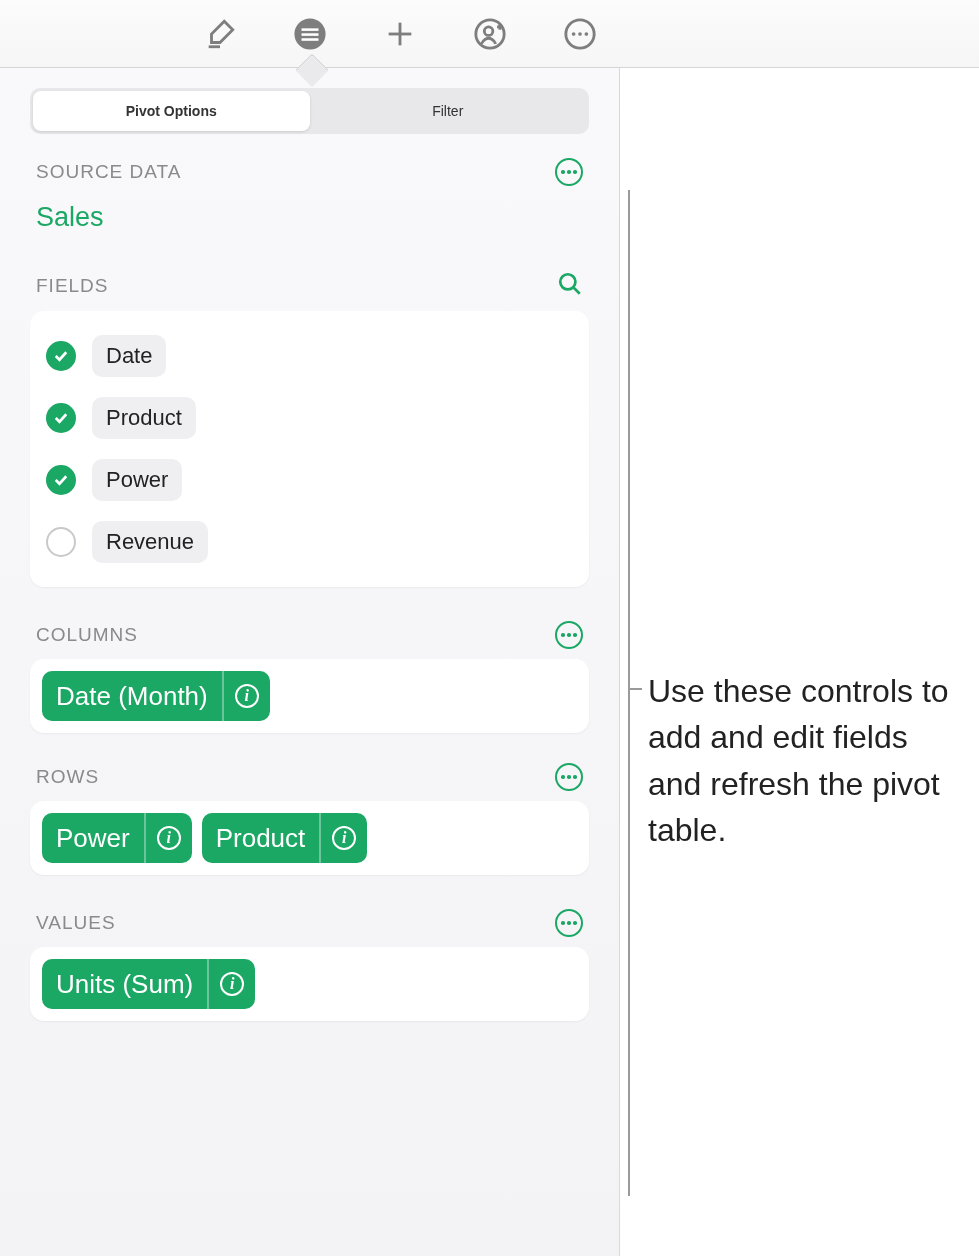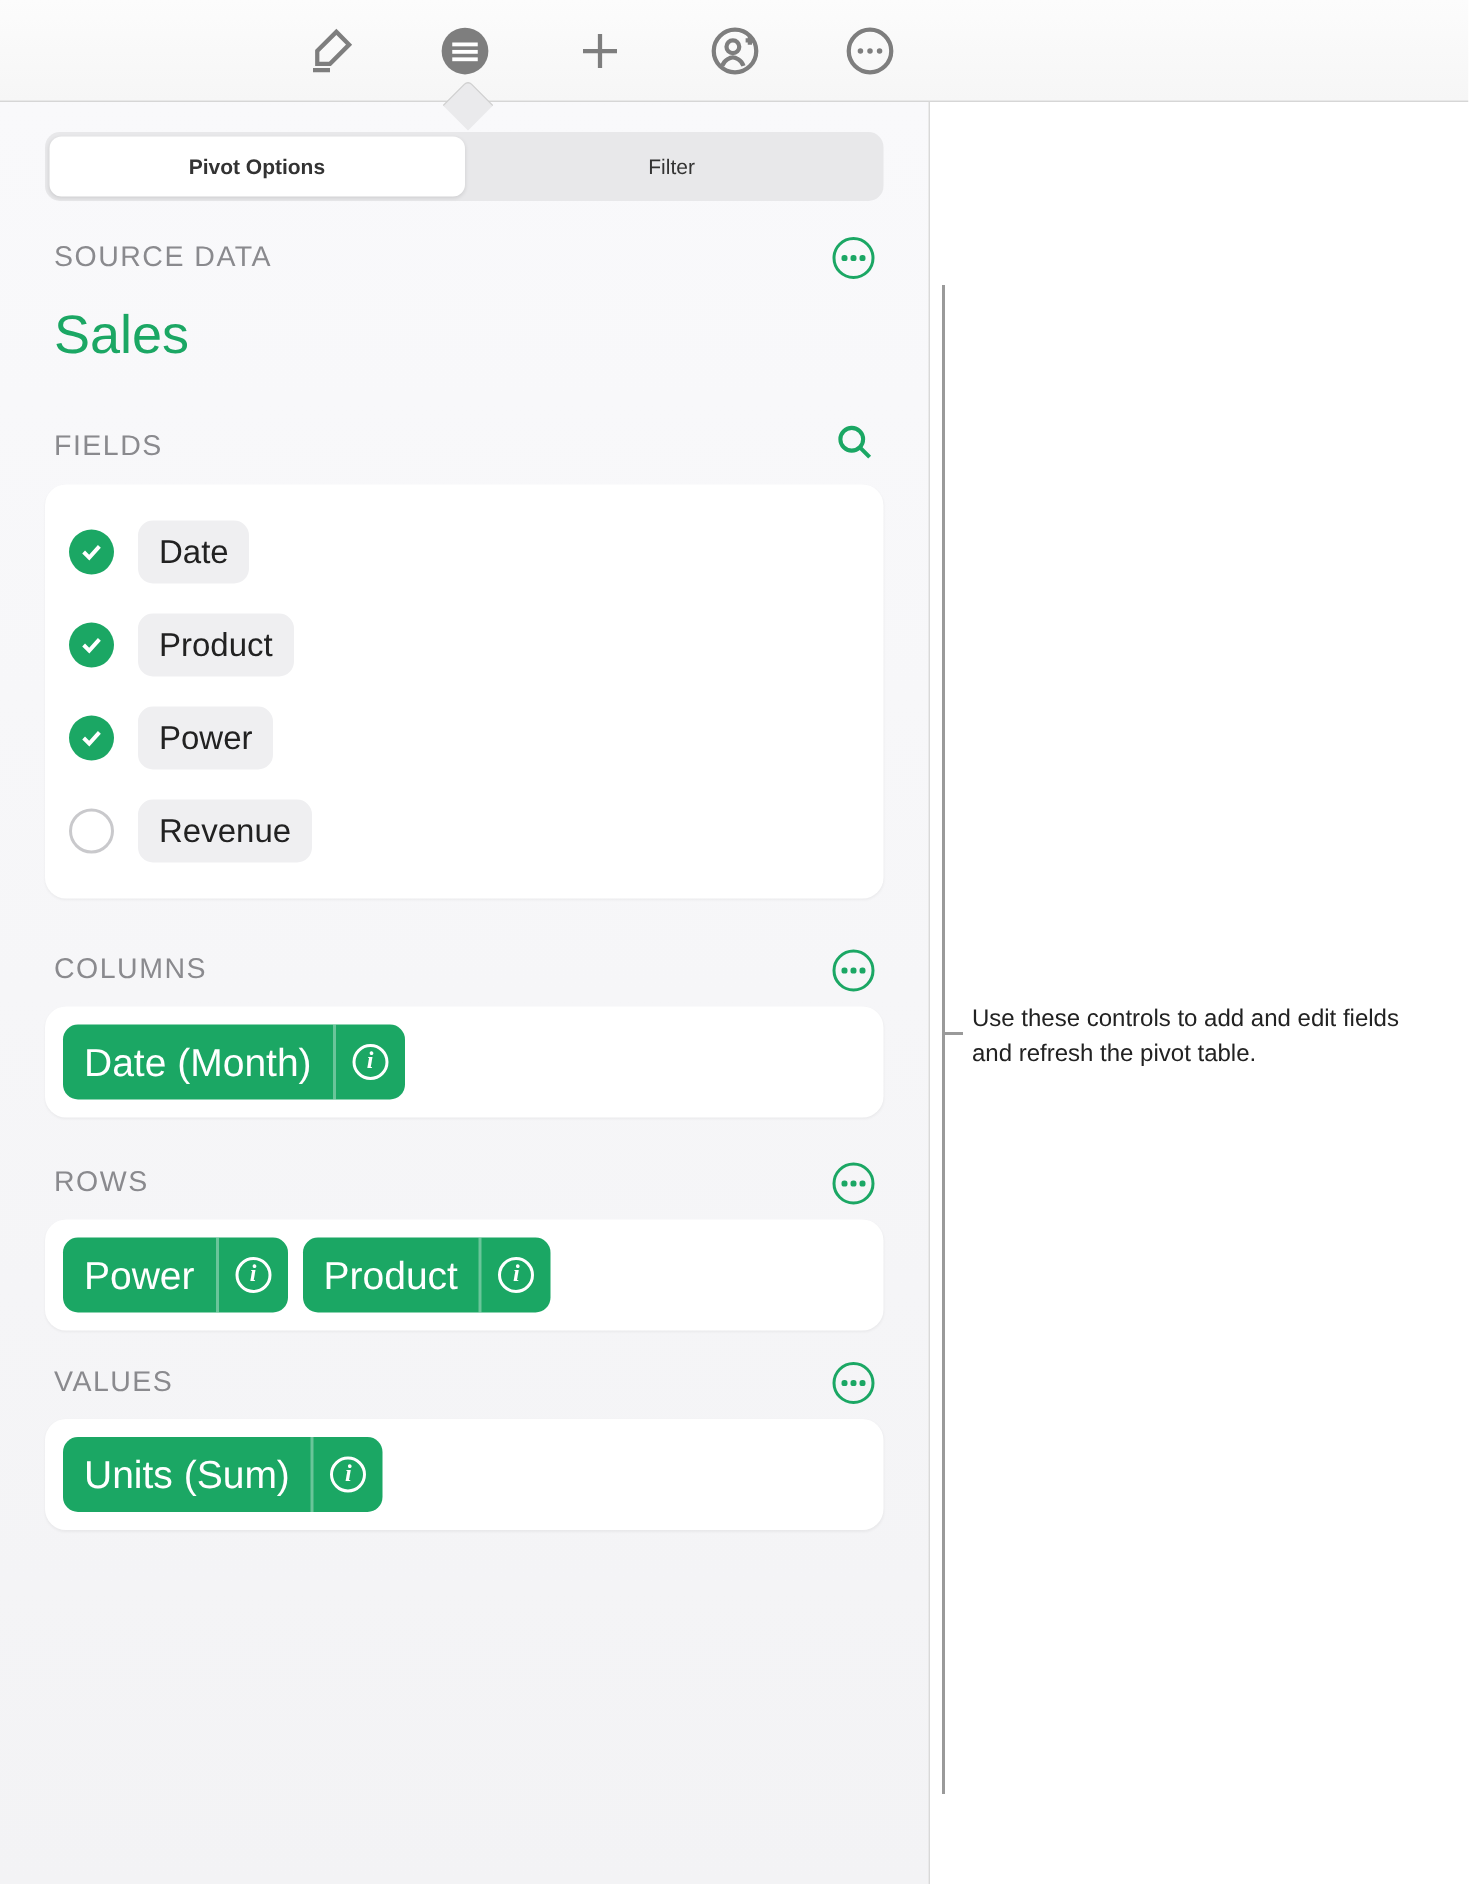"Sales" .source-name { font-size: 36px -> 27px }
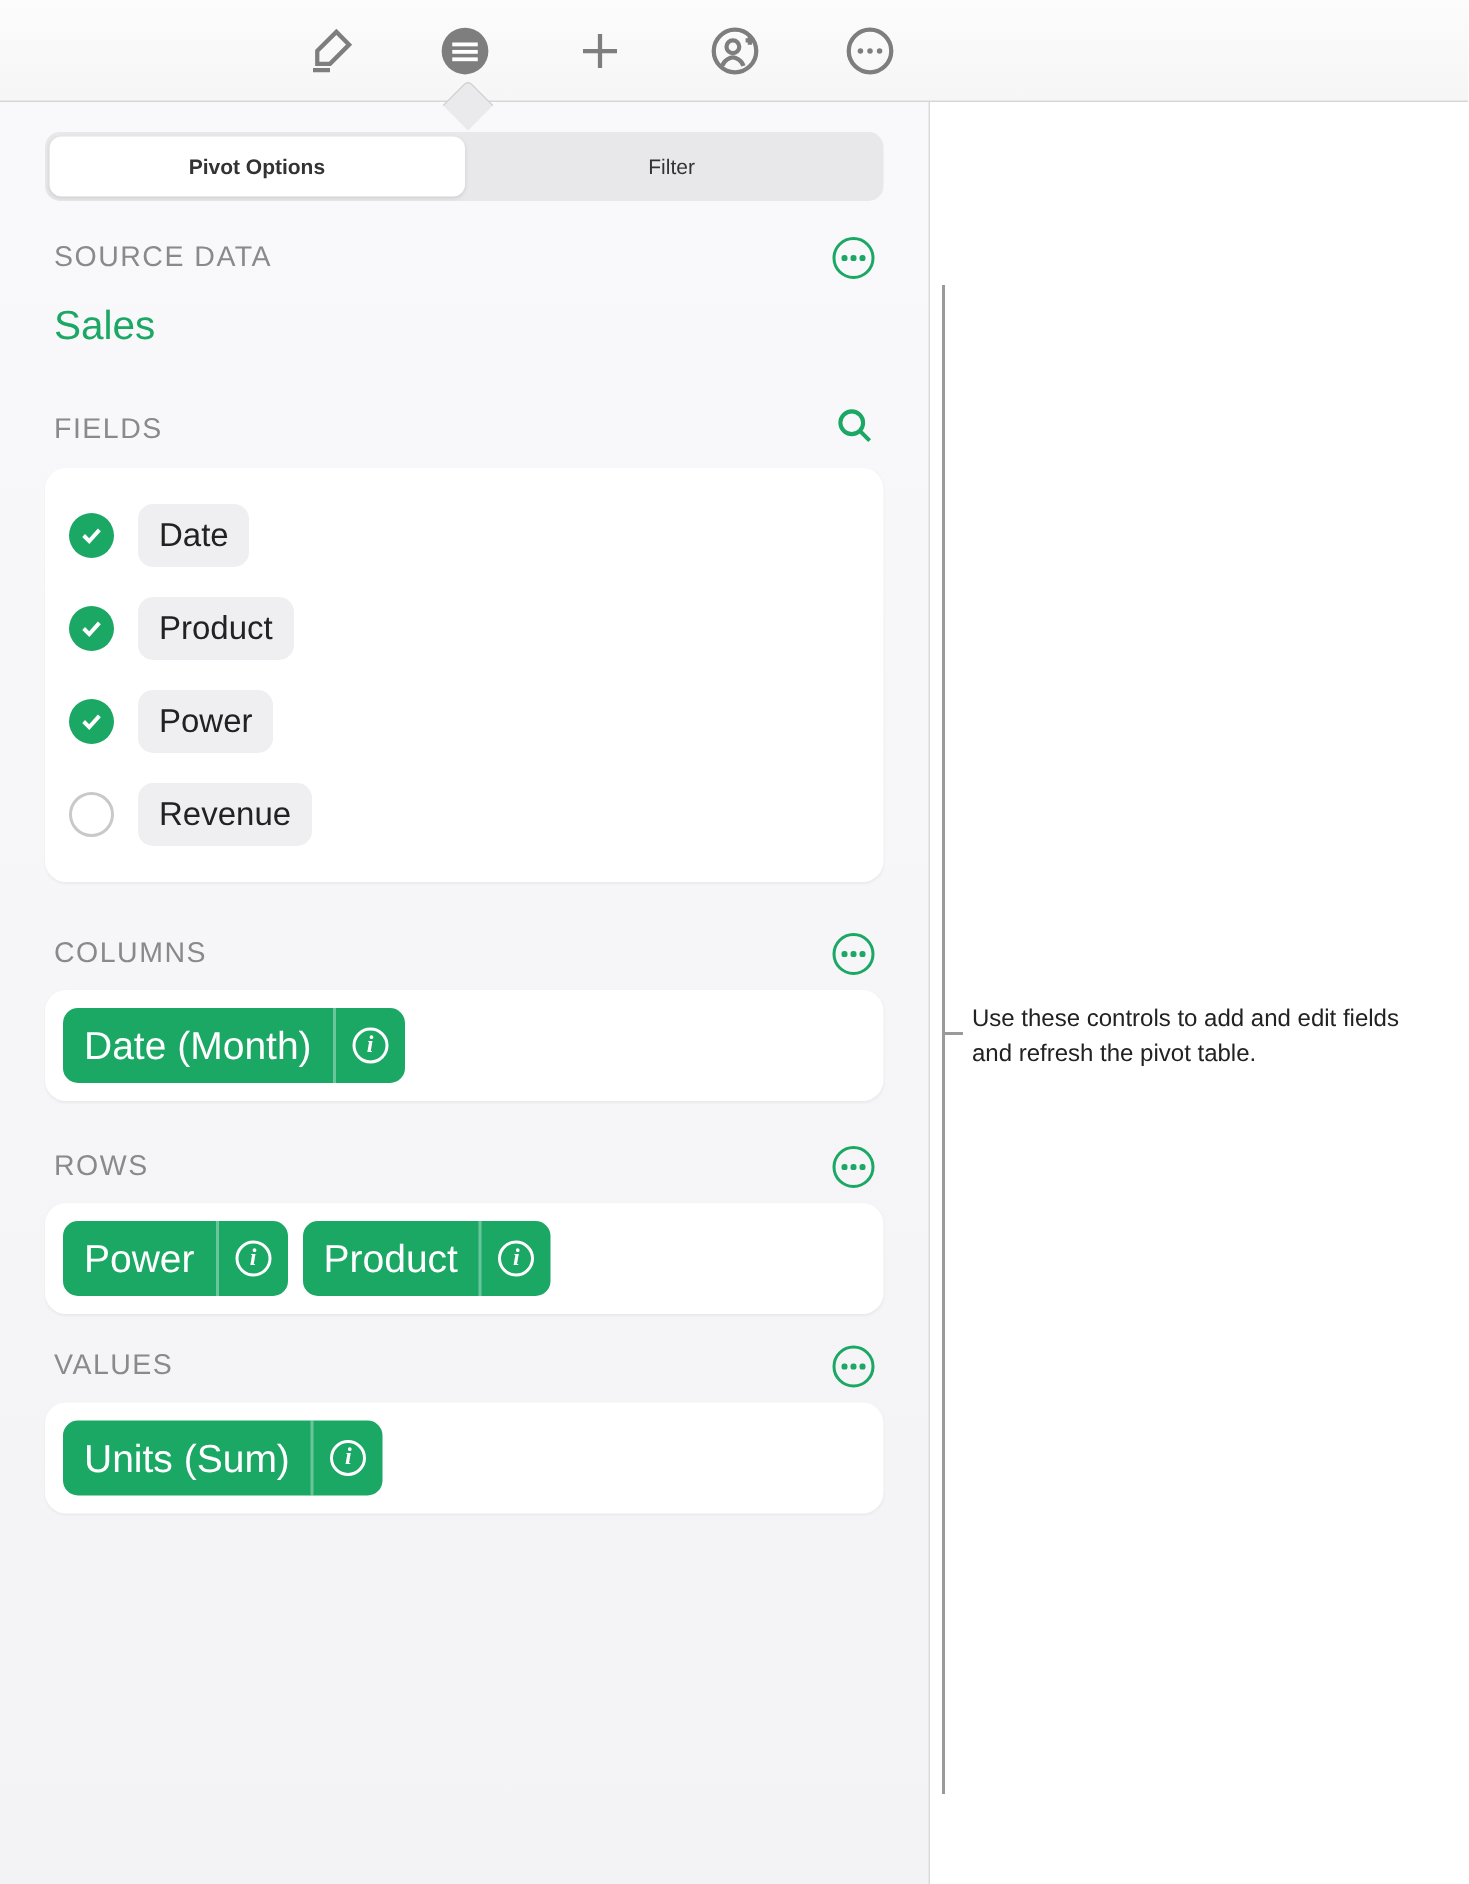"Use these controls to add" .callout-text { font-size: 16px -> 32px }
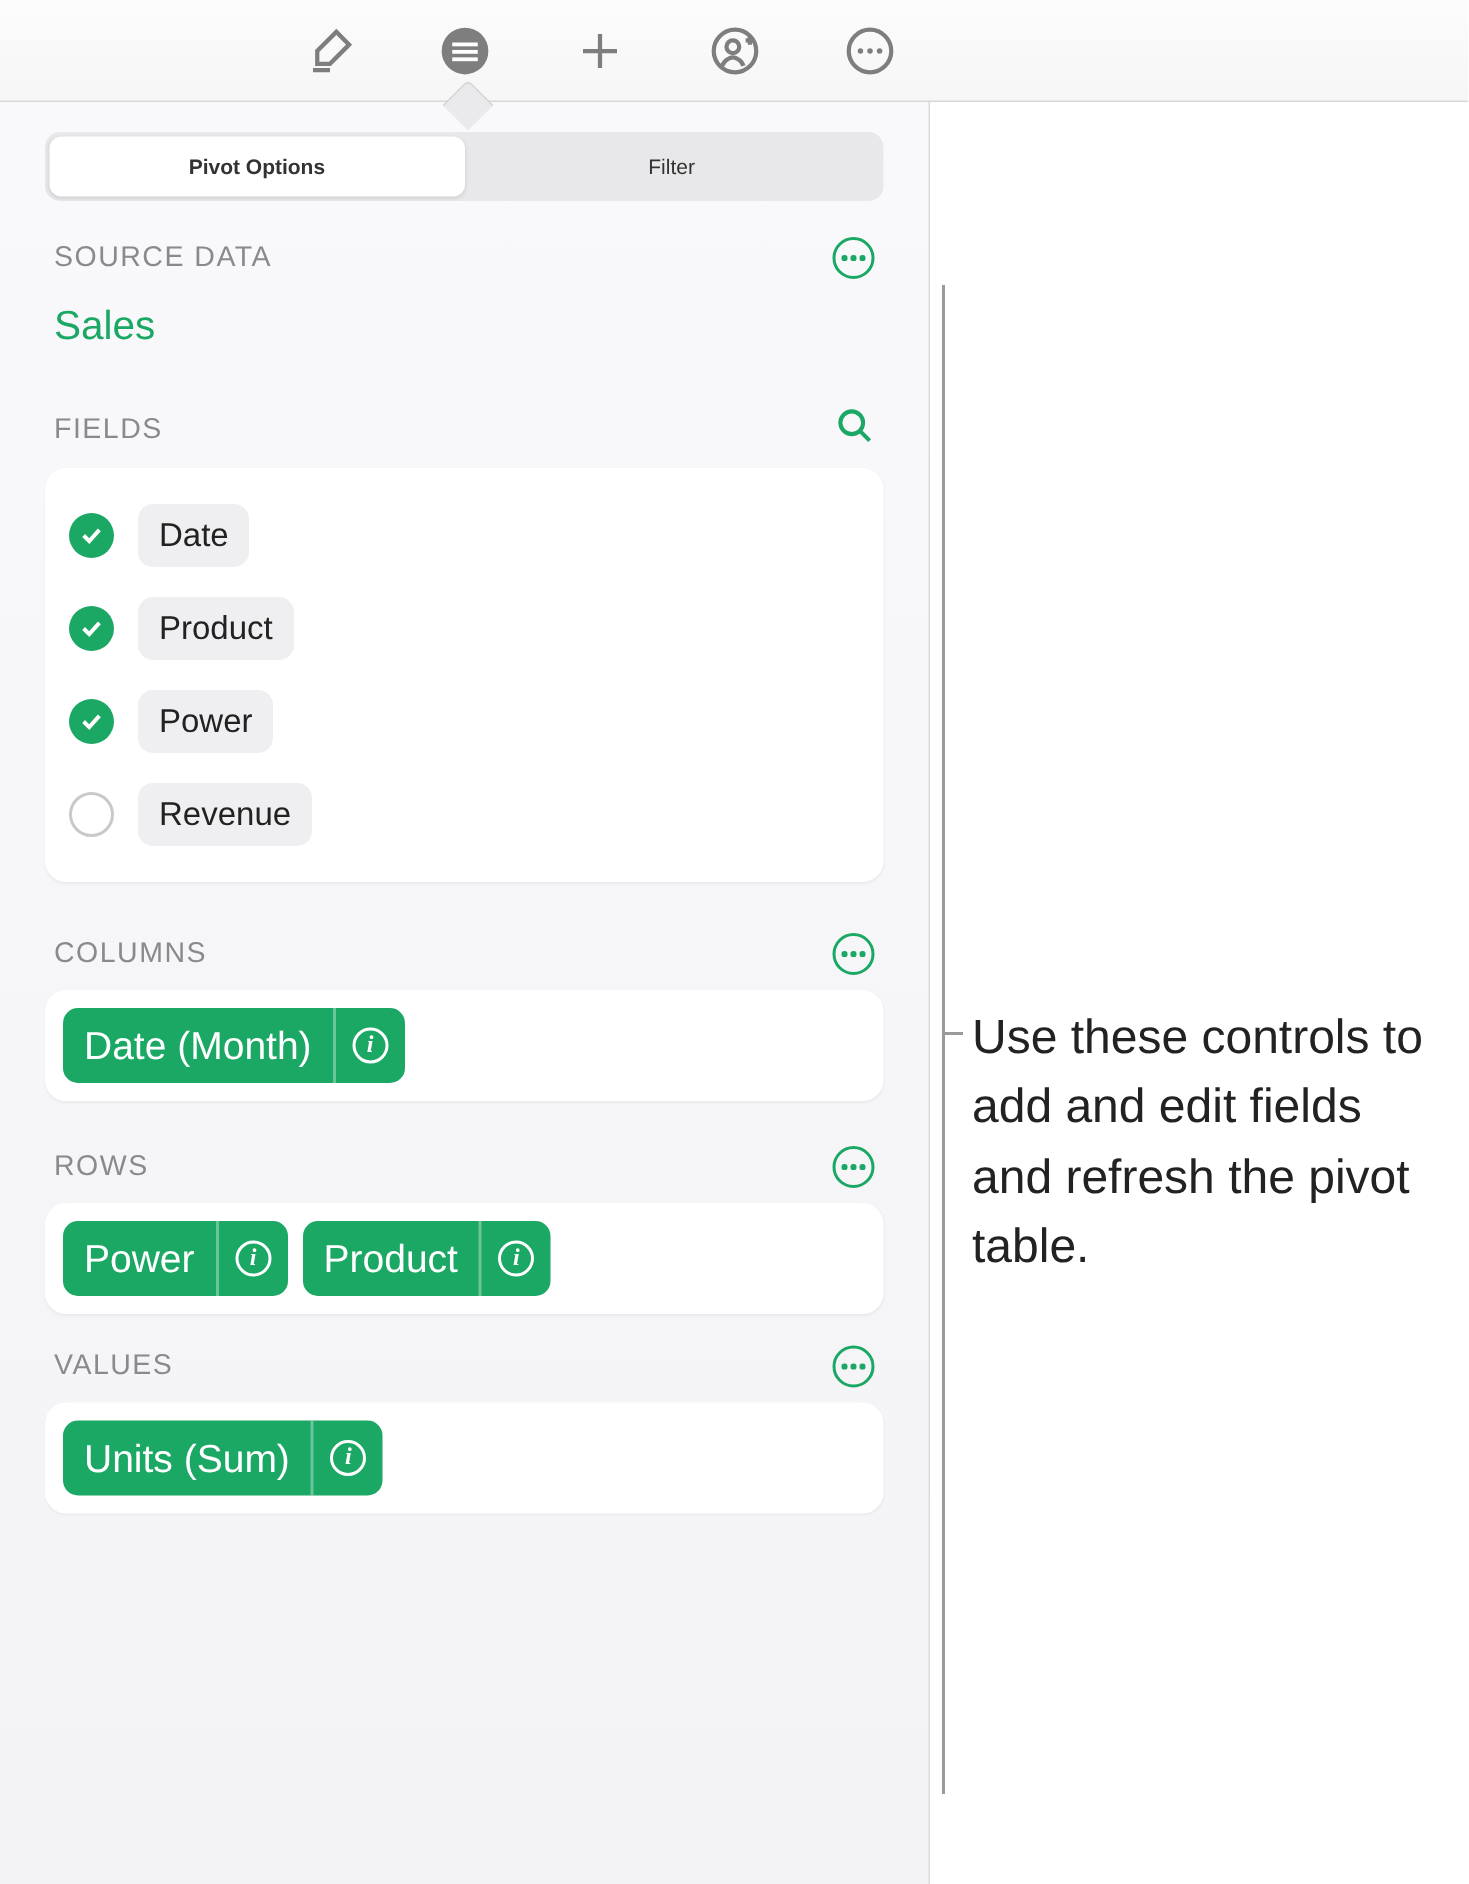"VALUES" div.section-head { margin-top: 21px -> 34px }
